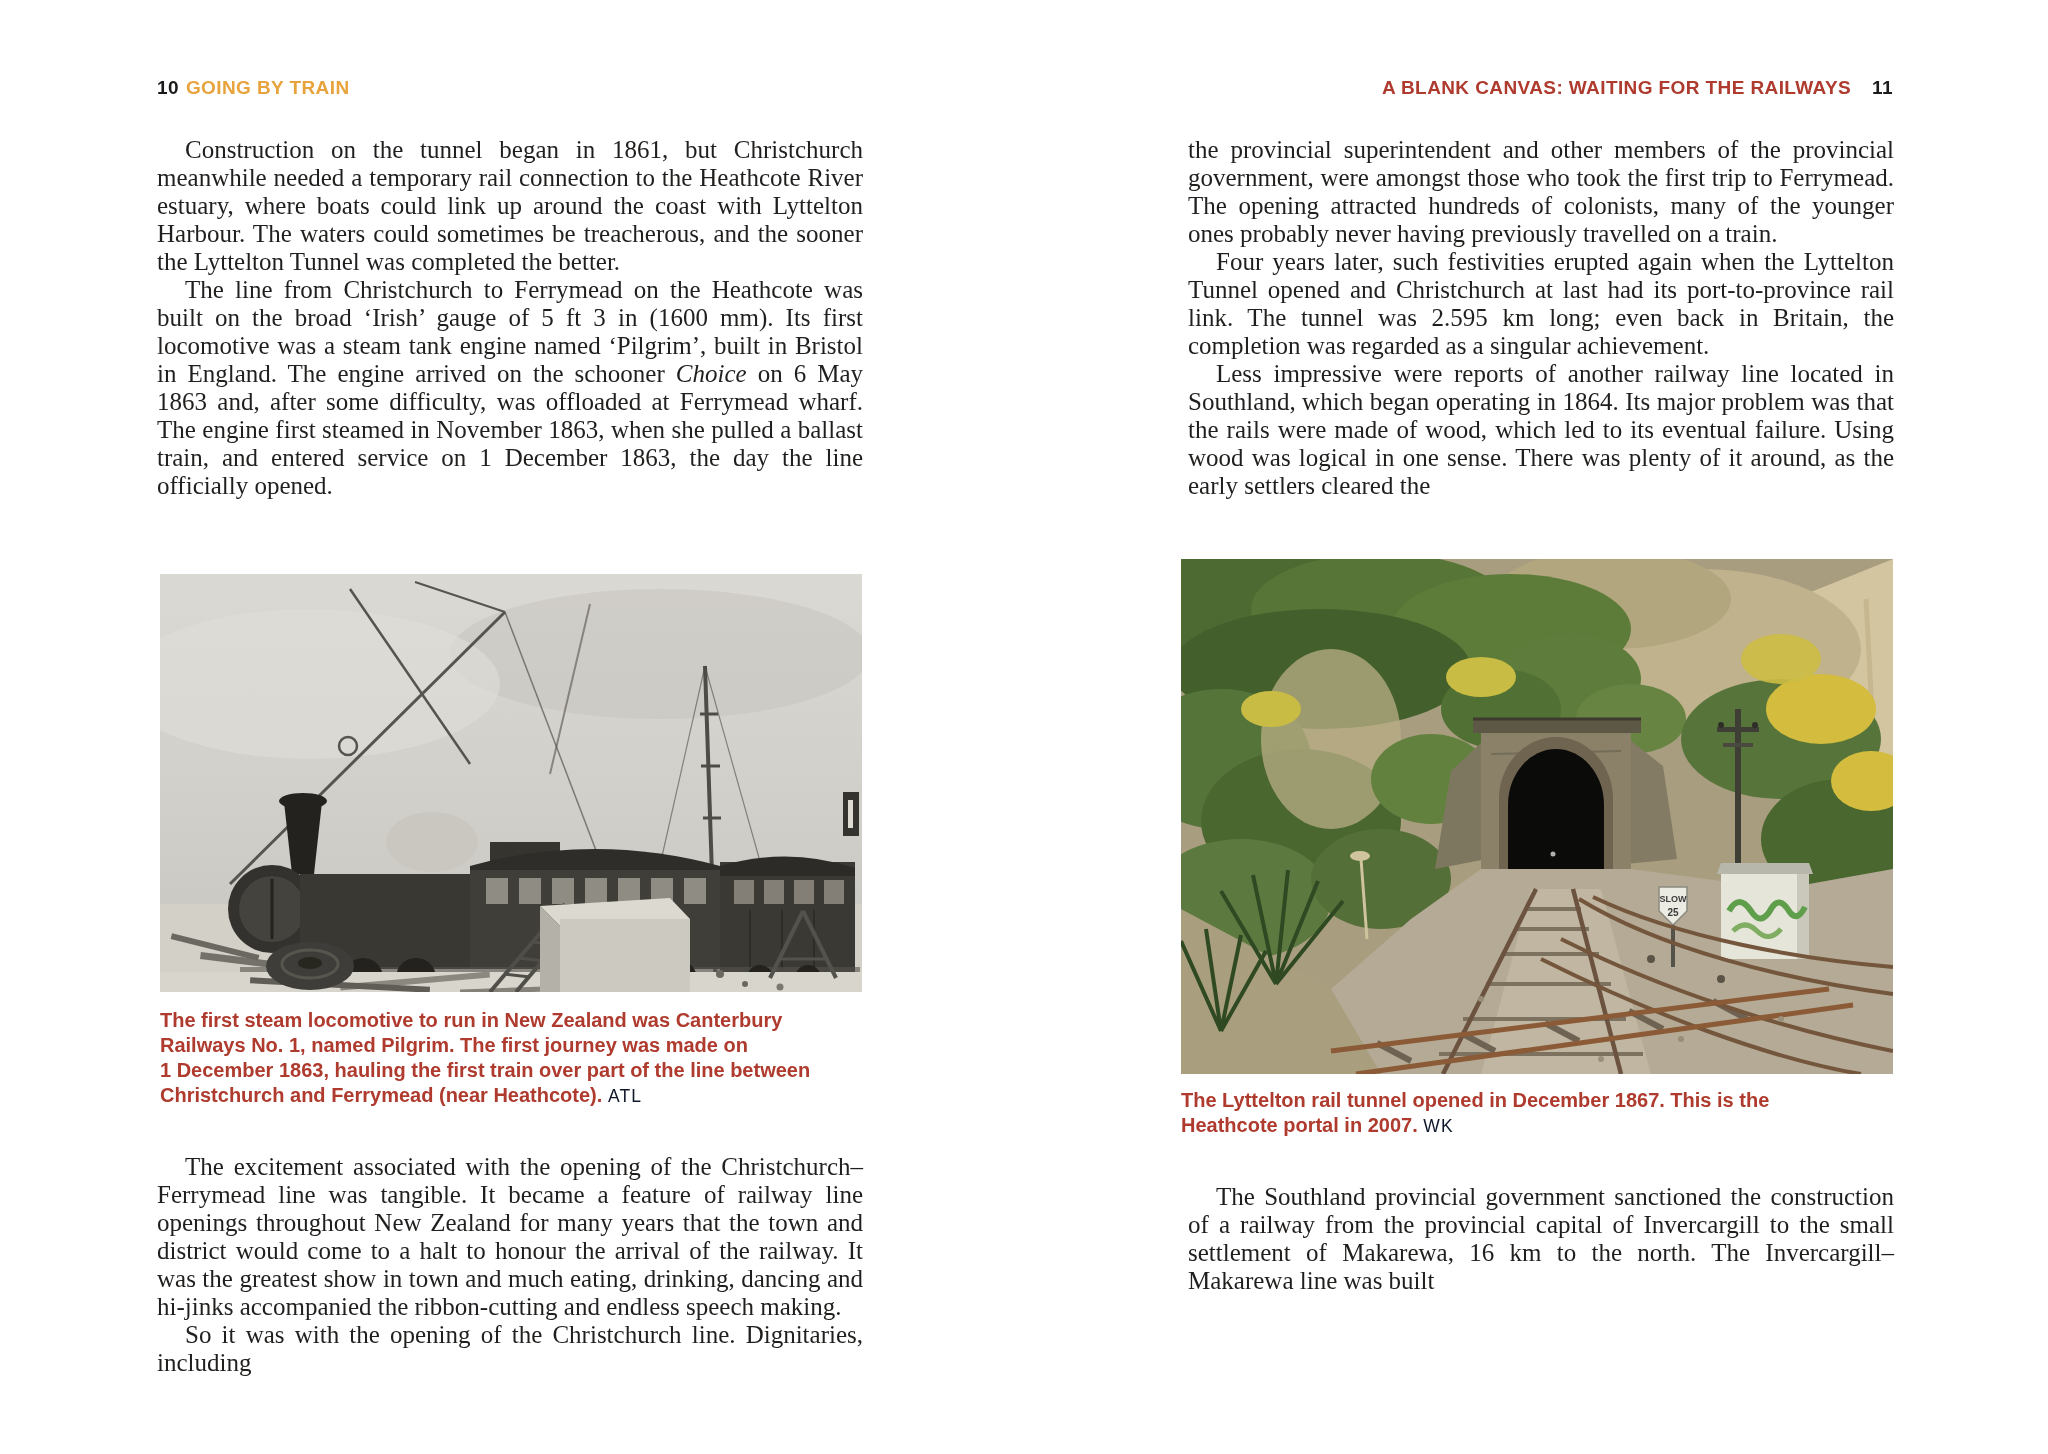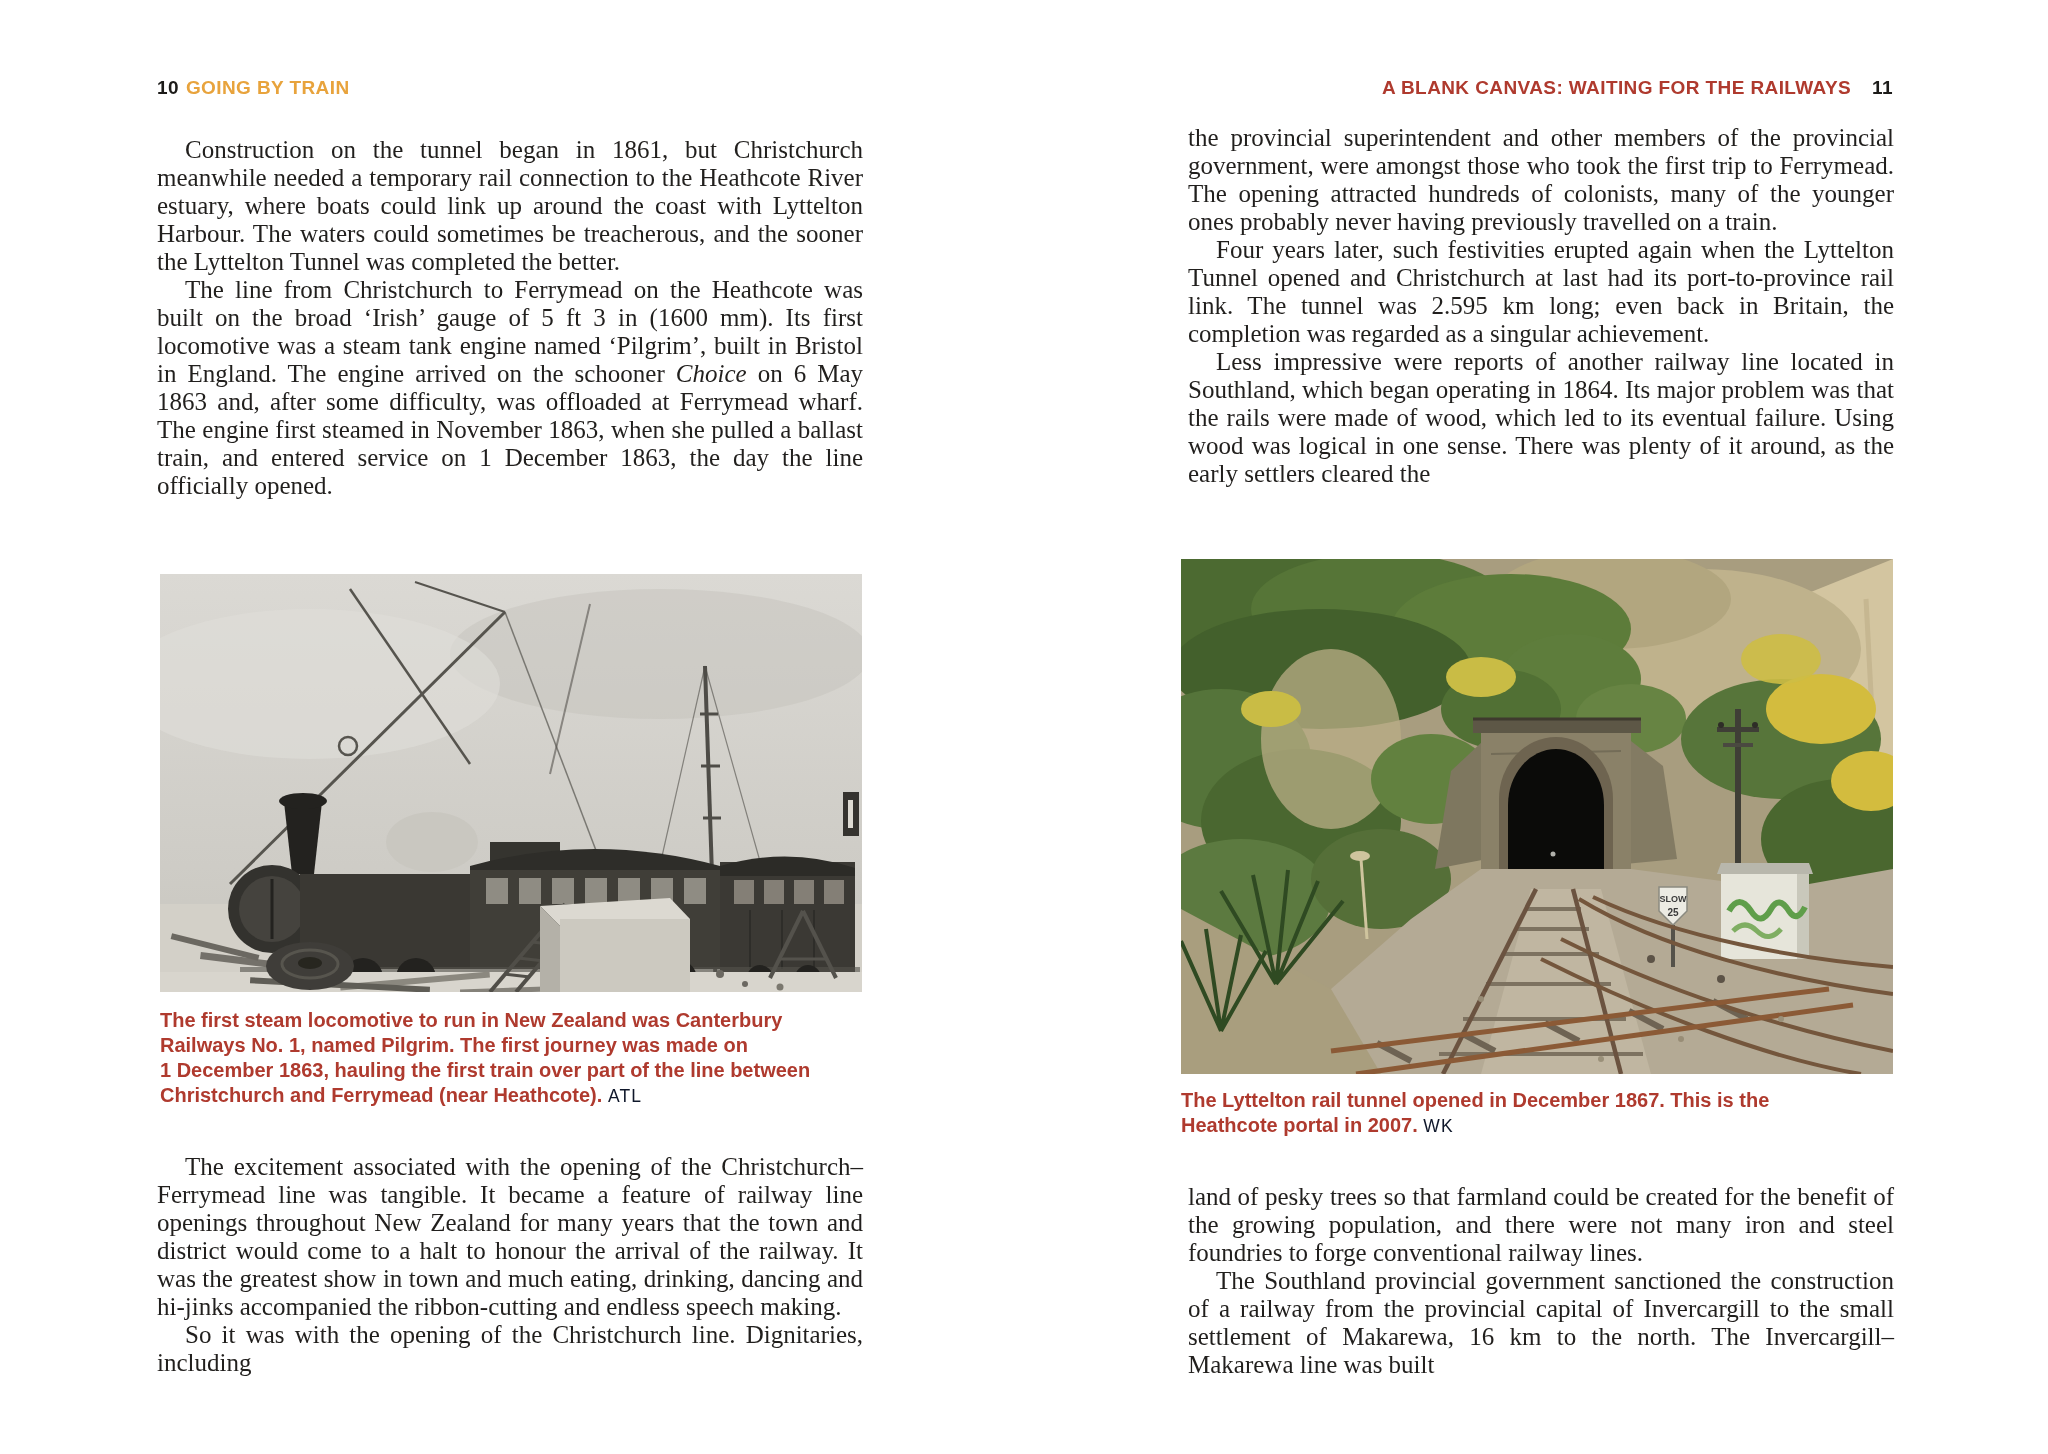"the provincial superintendent and other" div.body-text { top: 124px -> 136px }
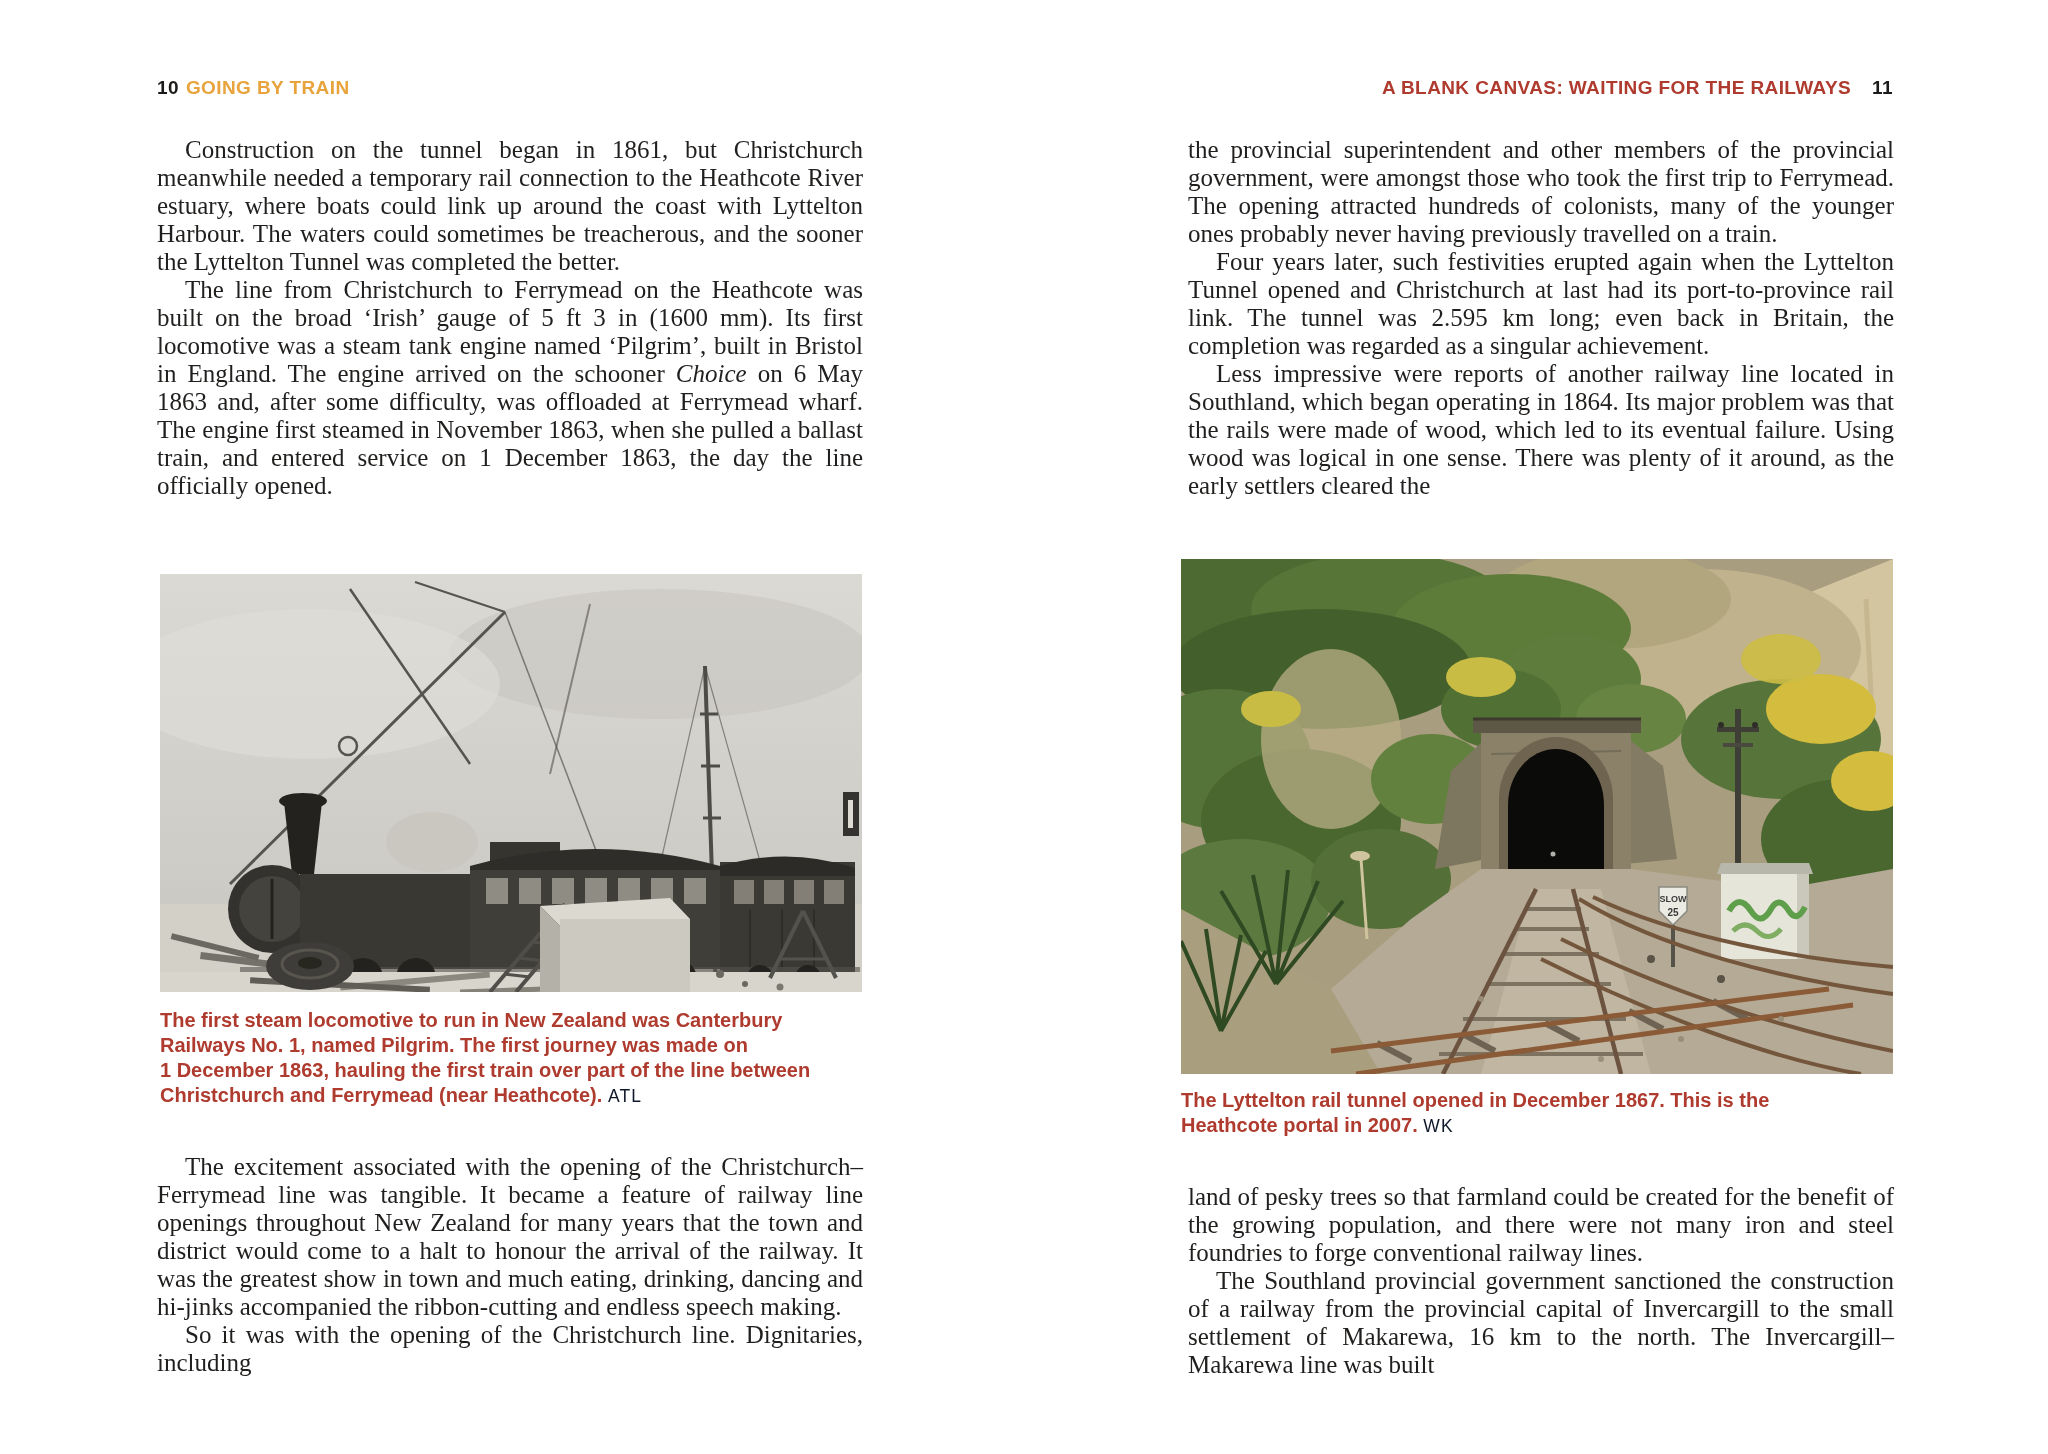"land of pesky trees so" p { html: <p>land of pesky trees so that farmland could be created for the benefit of the growing population, and there were not many iron and steel foundries to forge conventional railway lines.</p> -> none }
